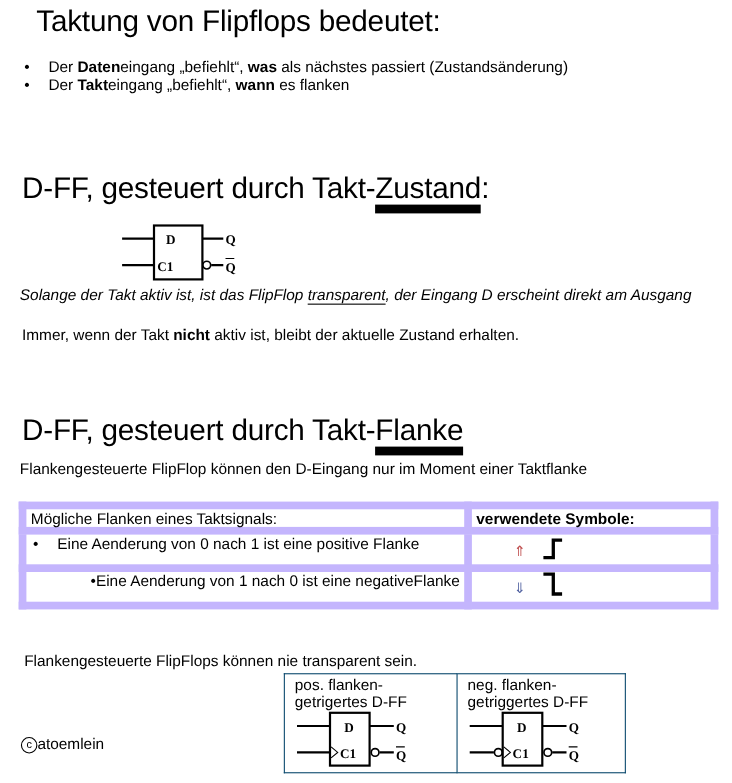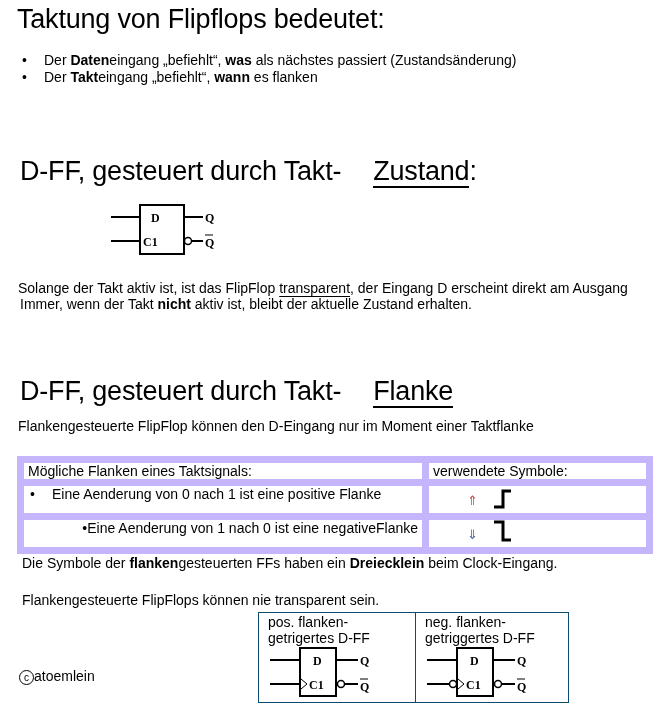"Taktung von Flipflops bedeutet:" div.abs { left: 17px -> 33px }
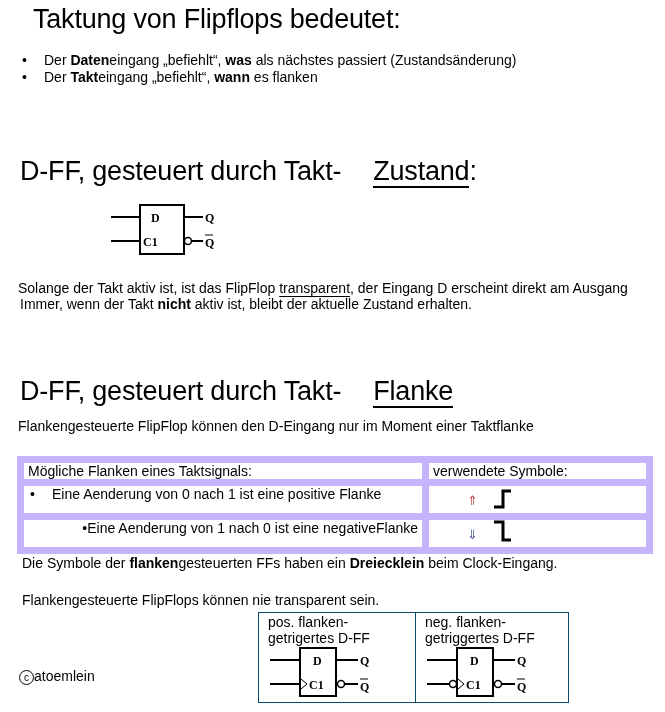"Zustand" .hu { border-bottom: 2px solid #000000 -> 8px solid #000000; margin-left: 32px -> none }
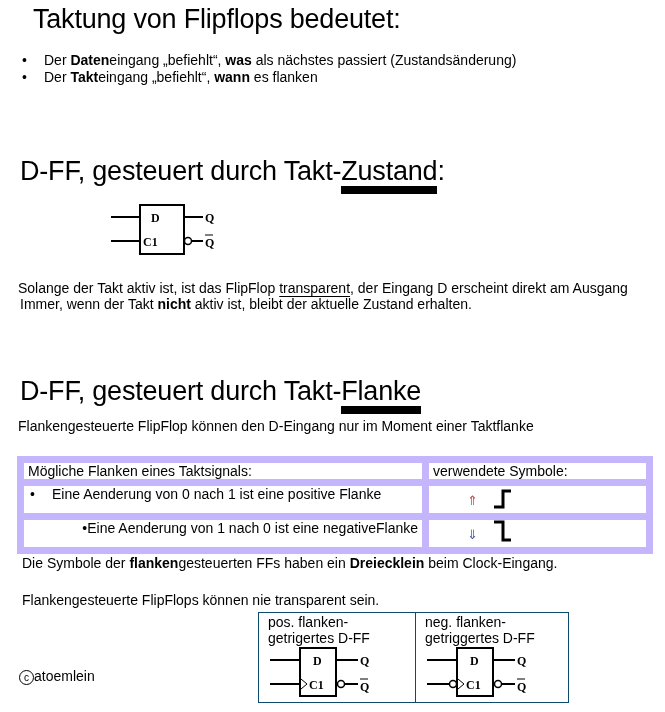"Solange der Takt aktiv ist," div.abs { font-style: none -> italic; top: 280px -> 260px }
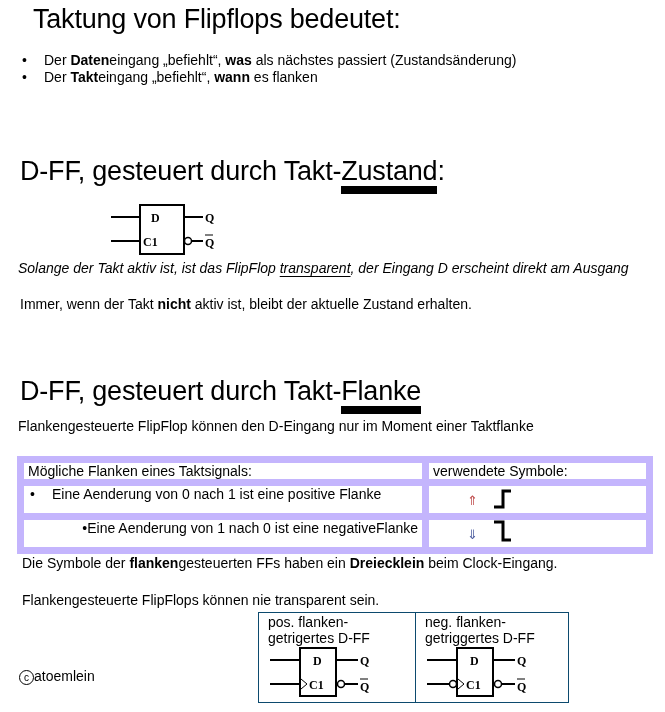"verwendete Symbole:" td { font-weight: normal -> bold }
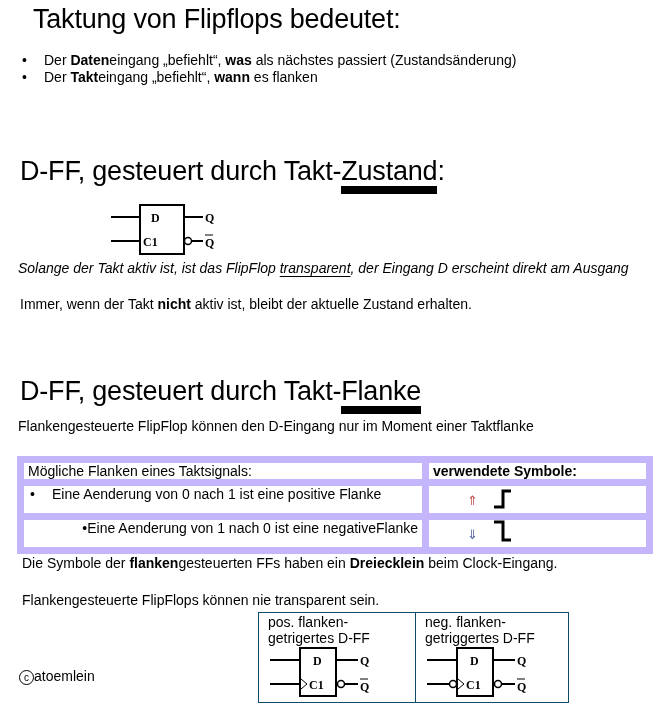"Die Symbole der flankengesteuerten FFs" div { html: <div><span>Die Symbole der </span><b>flanken</b><span>gesteuerten FFs haben ein </span><b>Dreiecklein</b><span> beim Clock-Eingang.</span></div> -> none }
